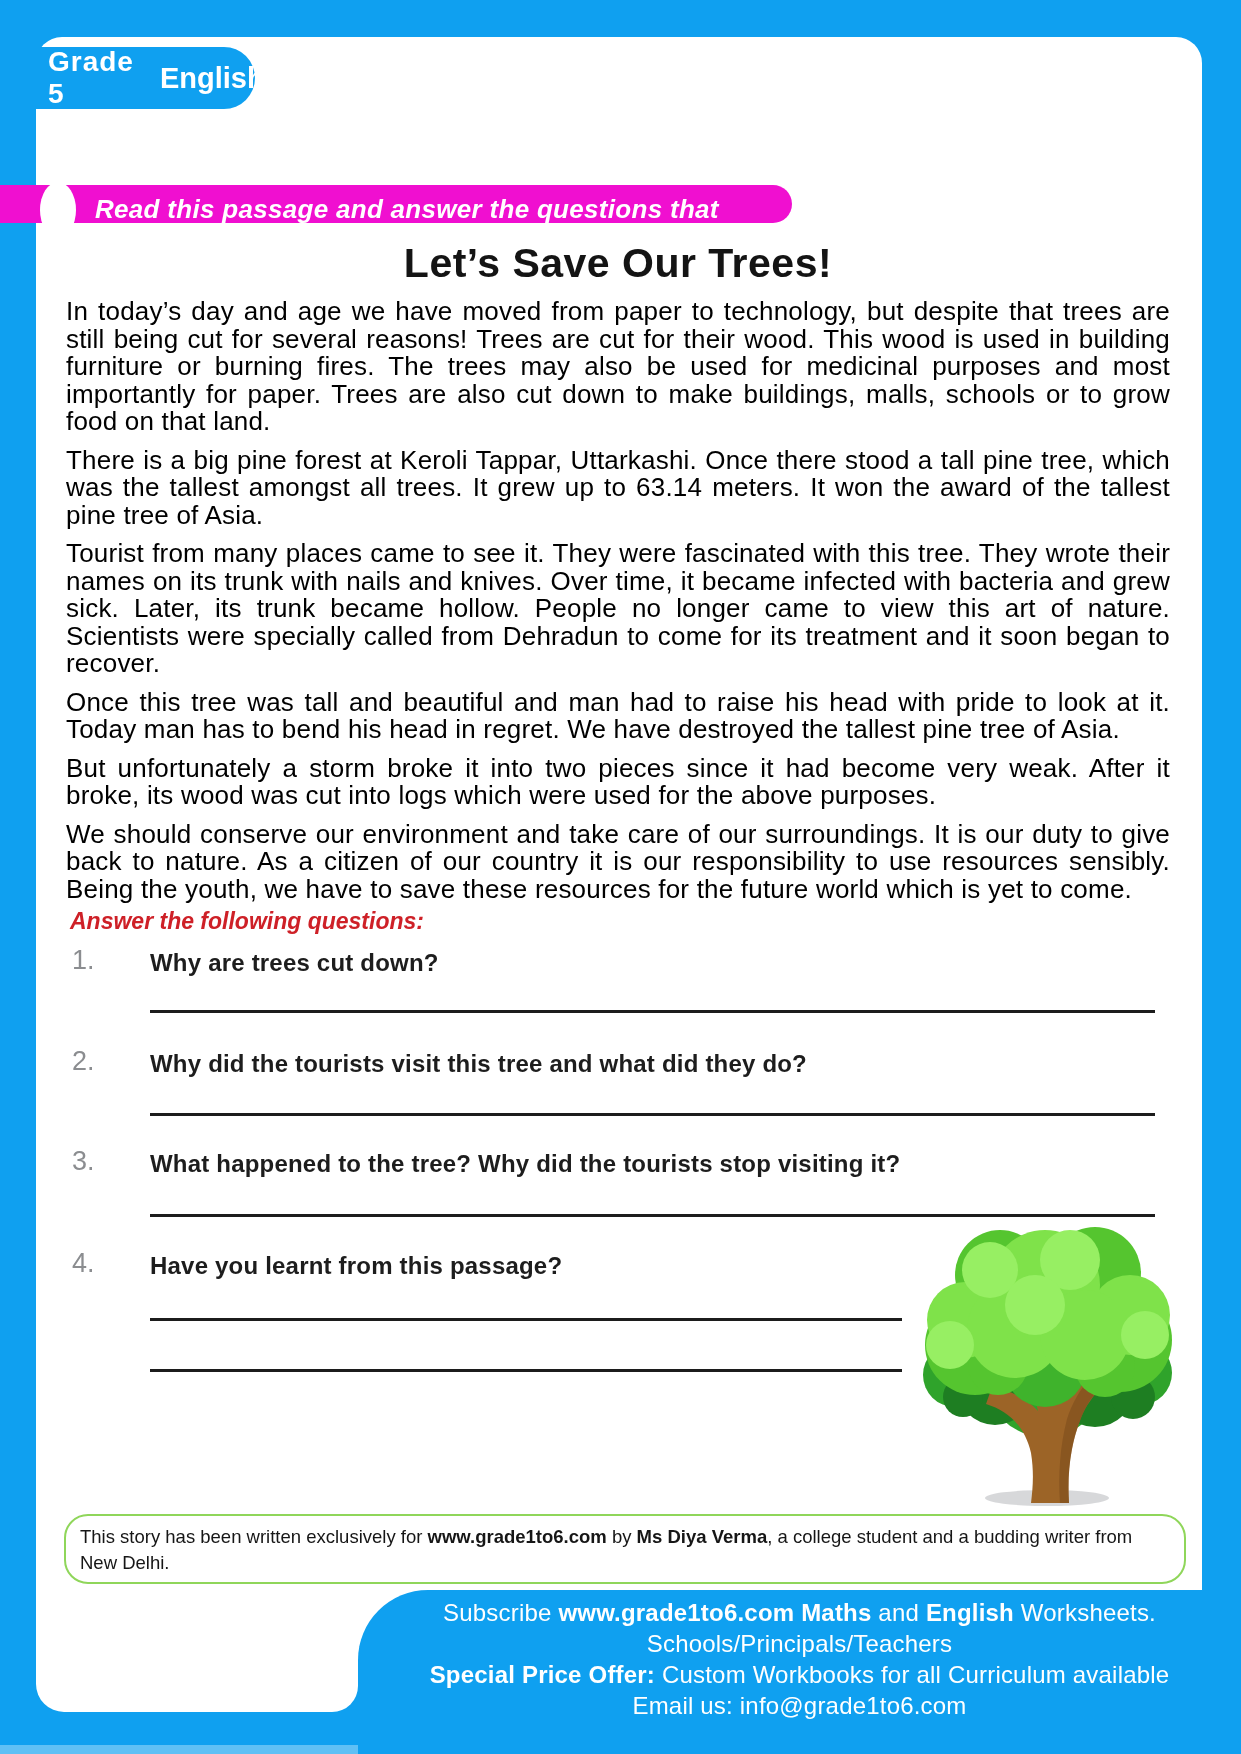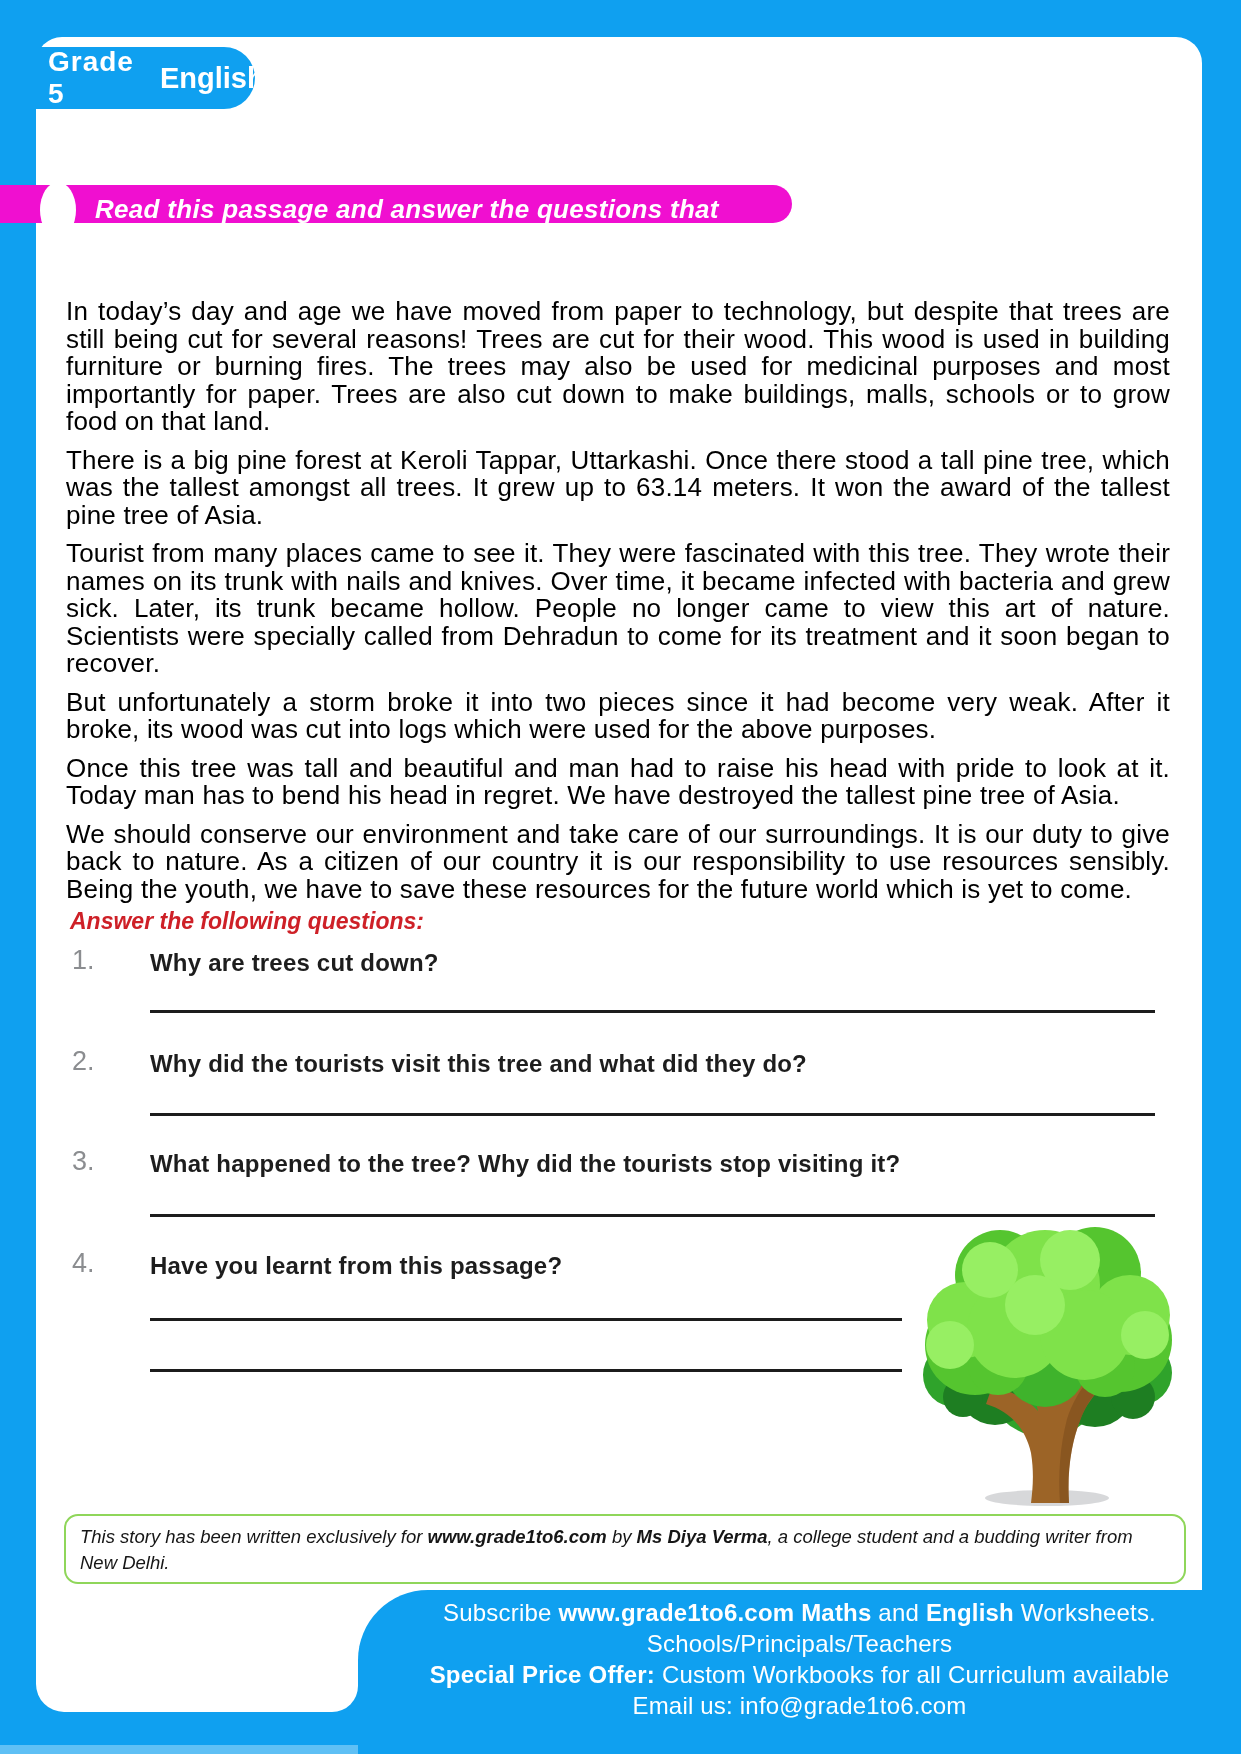"Let’s Save Our Trees!" div.title { html: none -> <div>Let’s Save Our Trees!</div> }
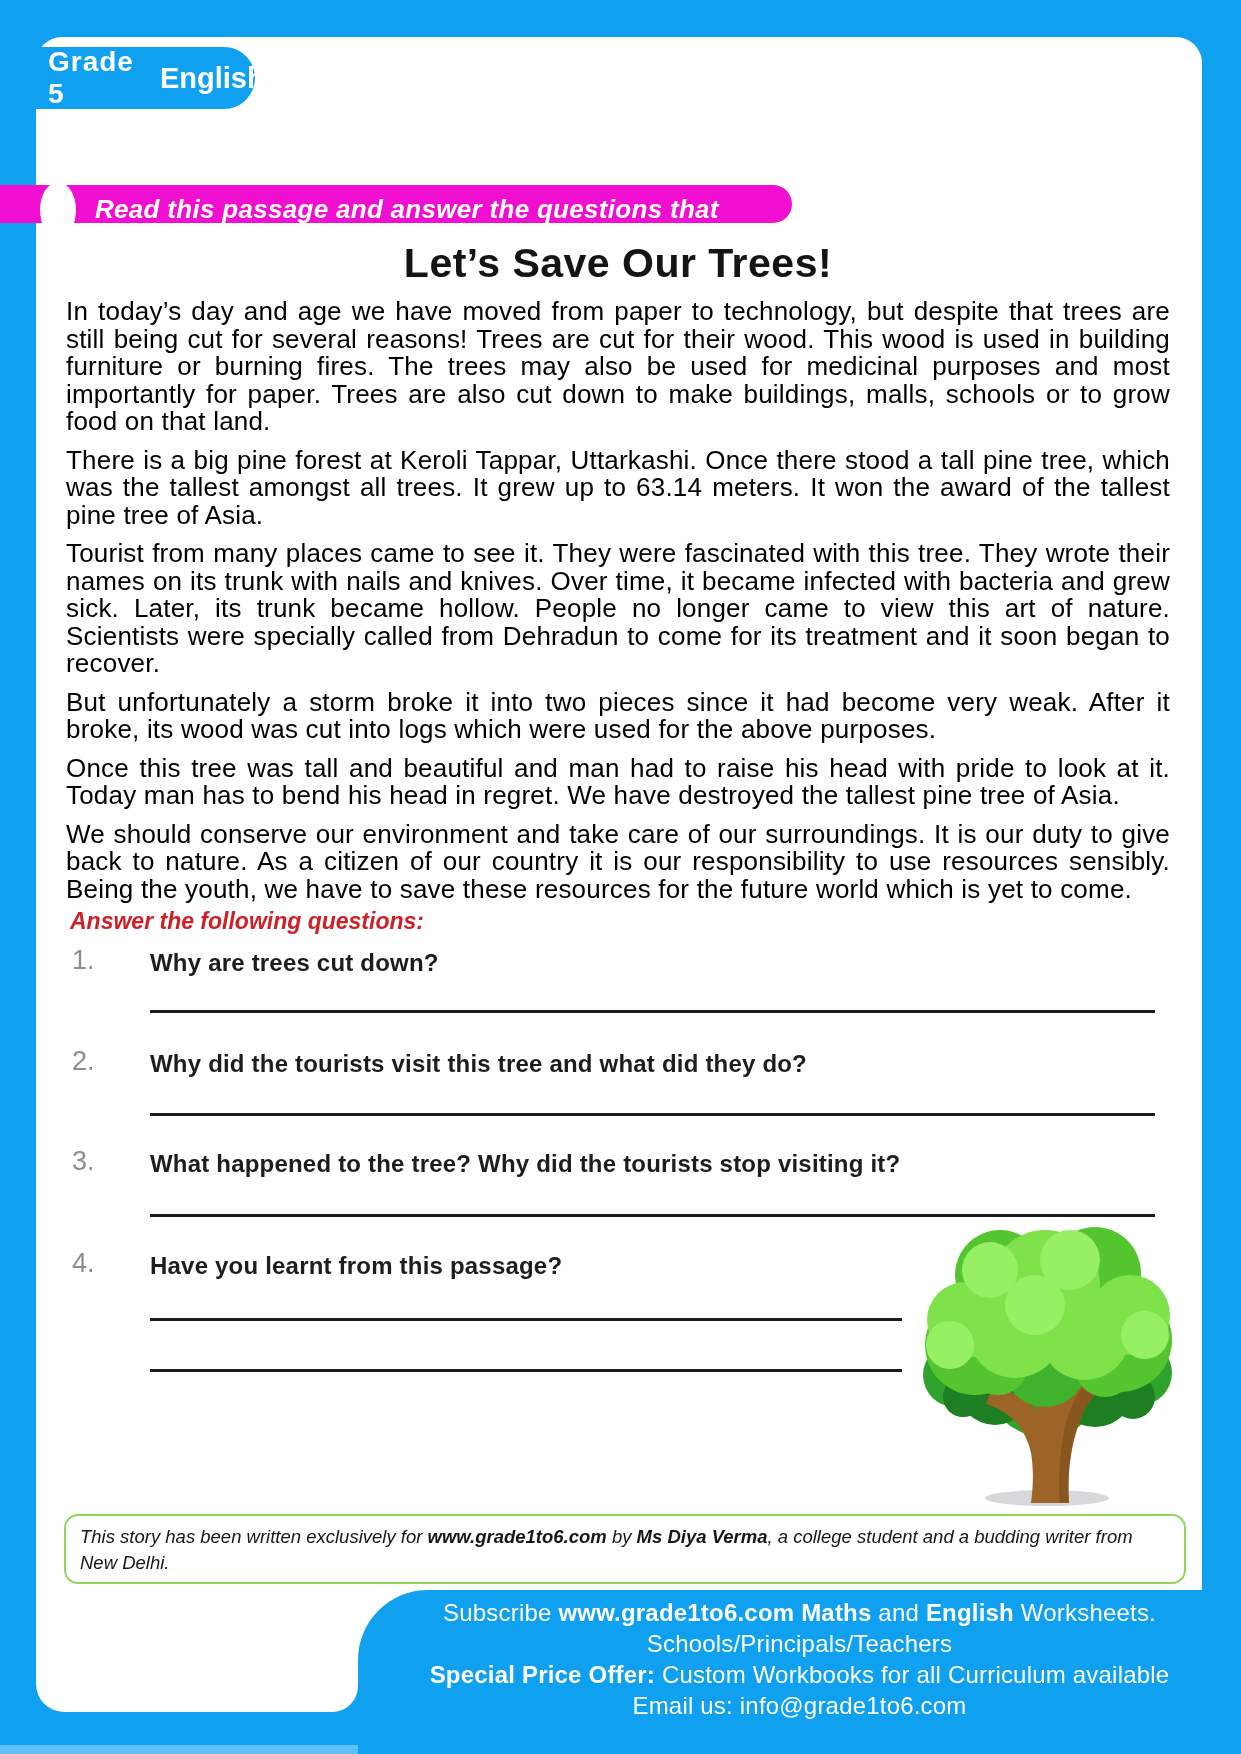"But unfortunately a storm broke" p { order: before "Once this tree was tall" -> after "Once this tree was tall" }
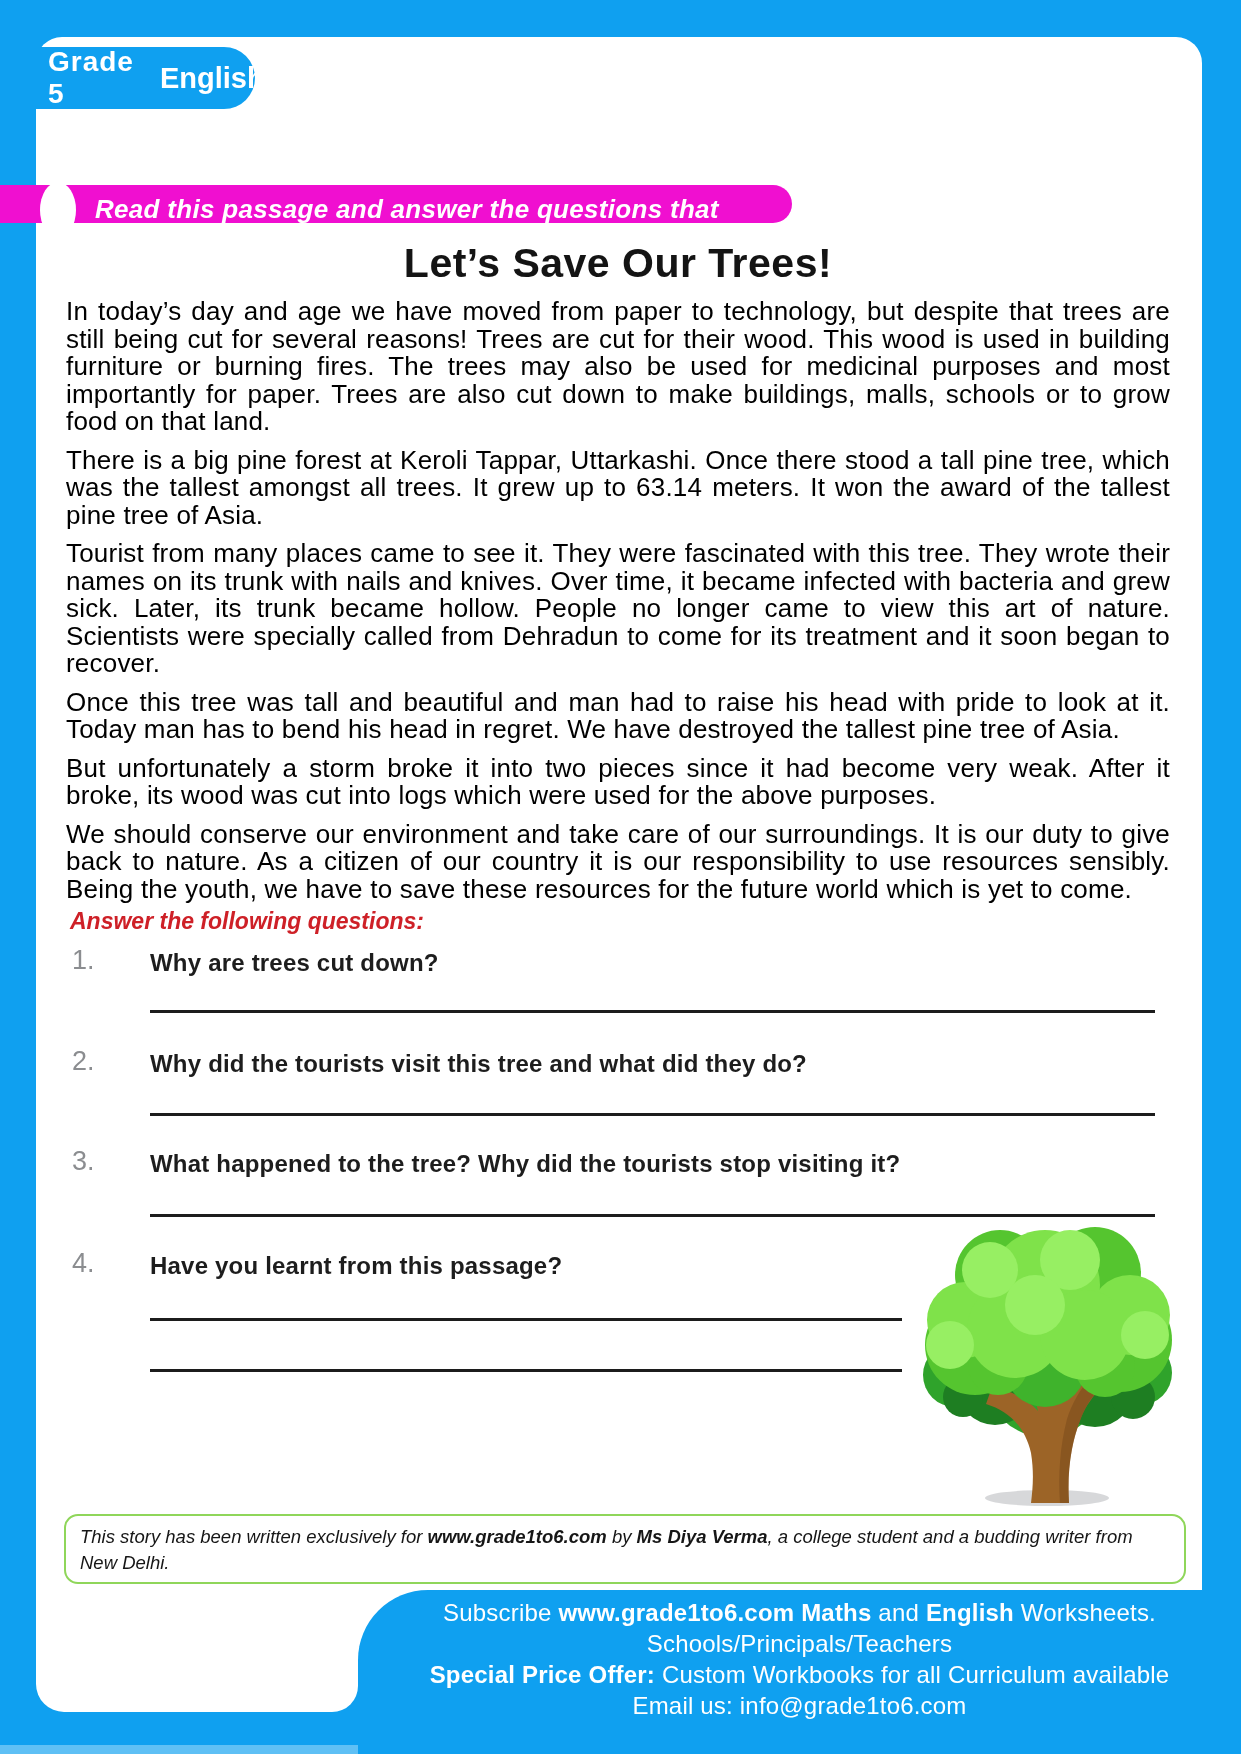"This story has been written" .note { border-radius: 14px -> 24px; font-style: italic -> none }
